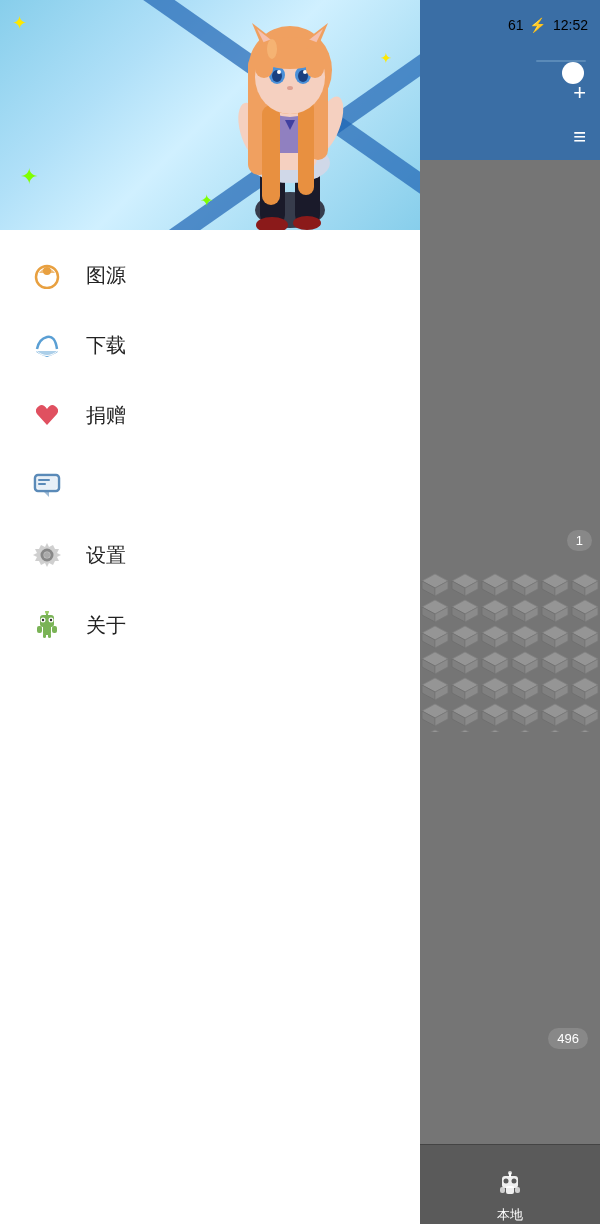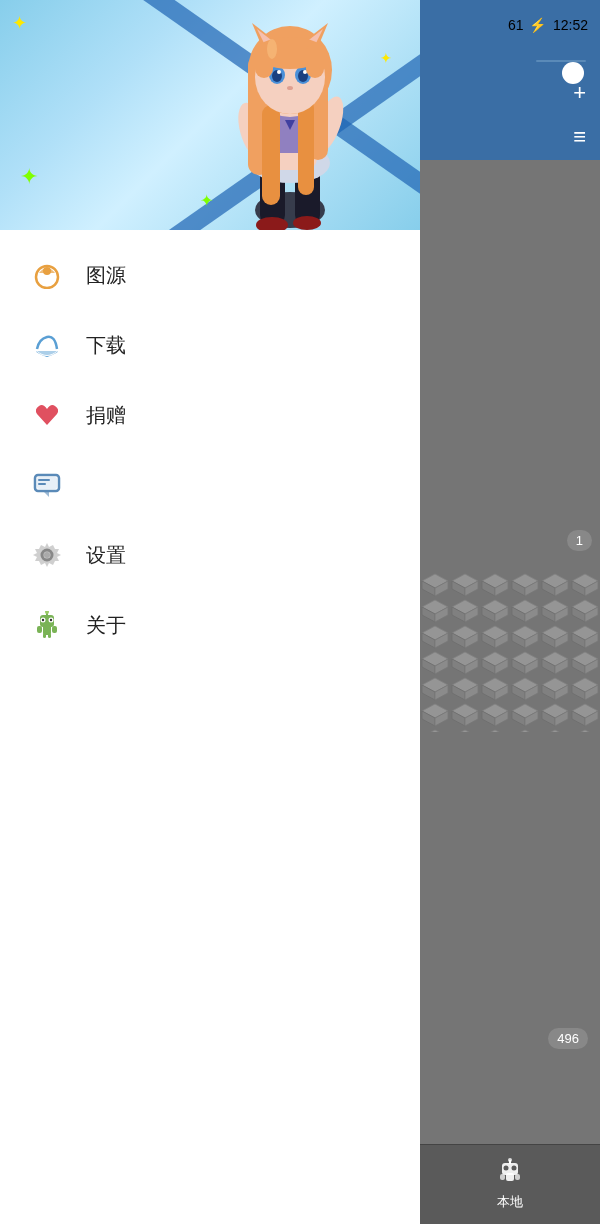"本地" .bottom-tab { justify-content: center -> flex-end }
